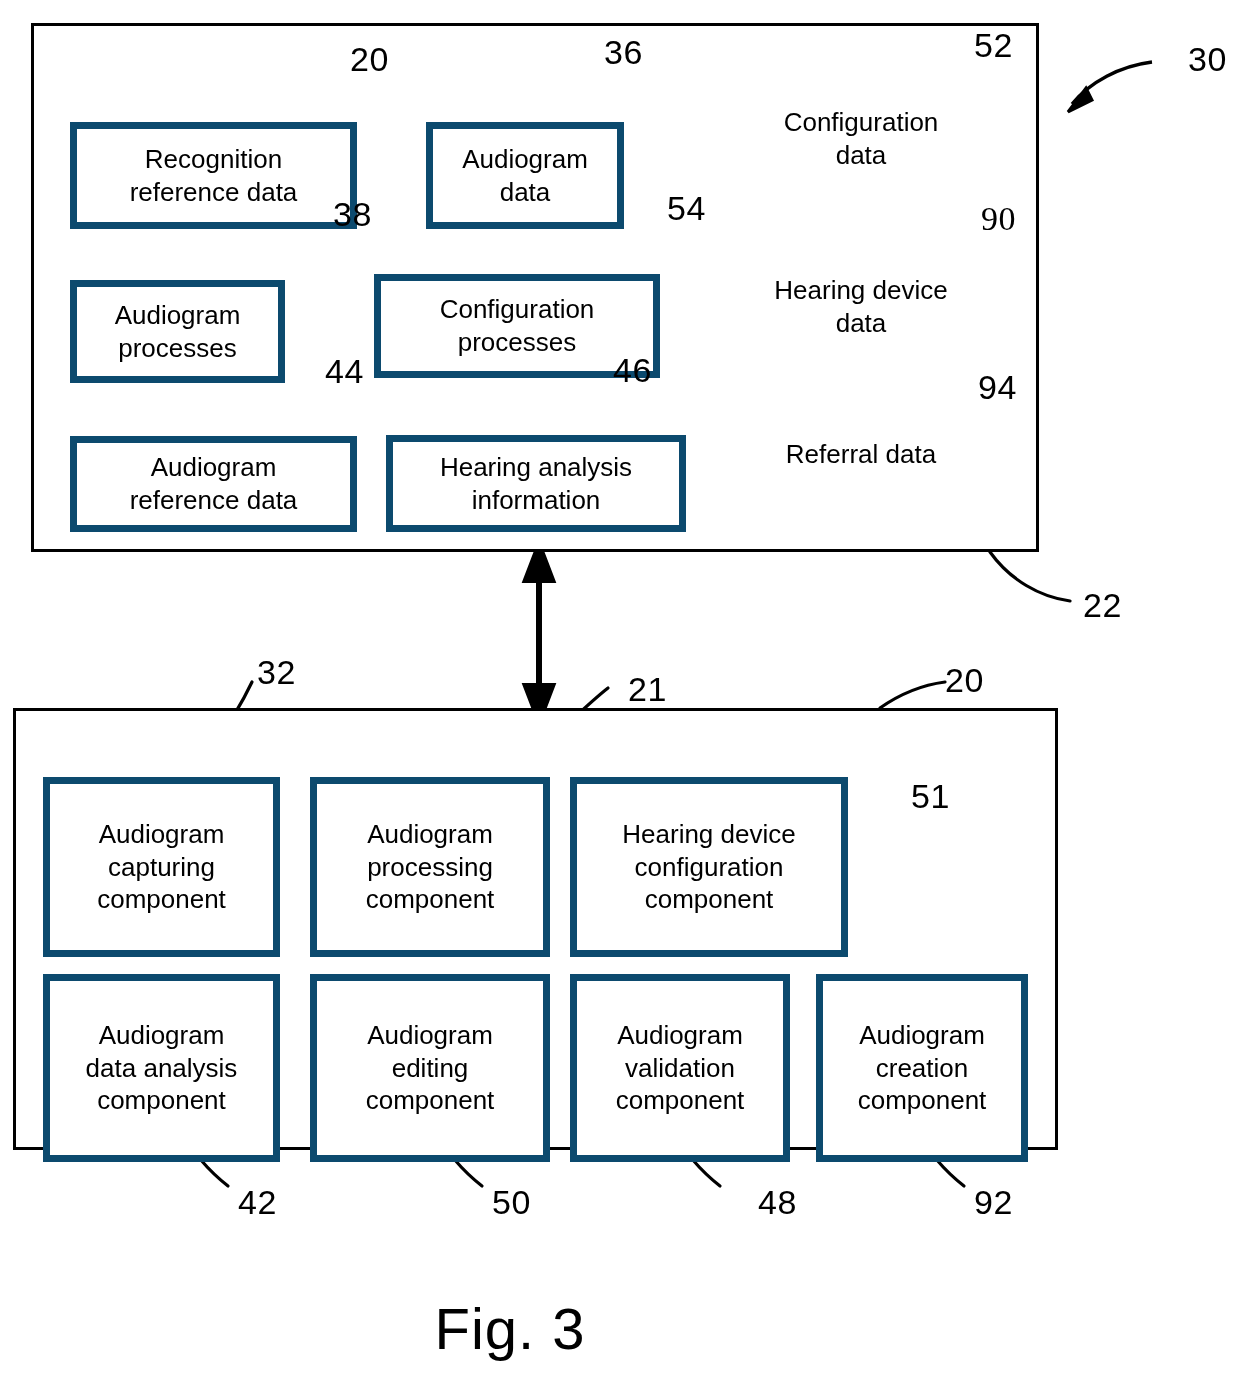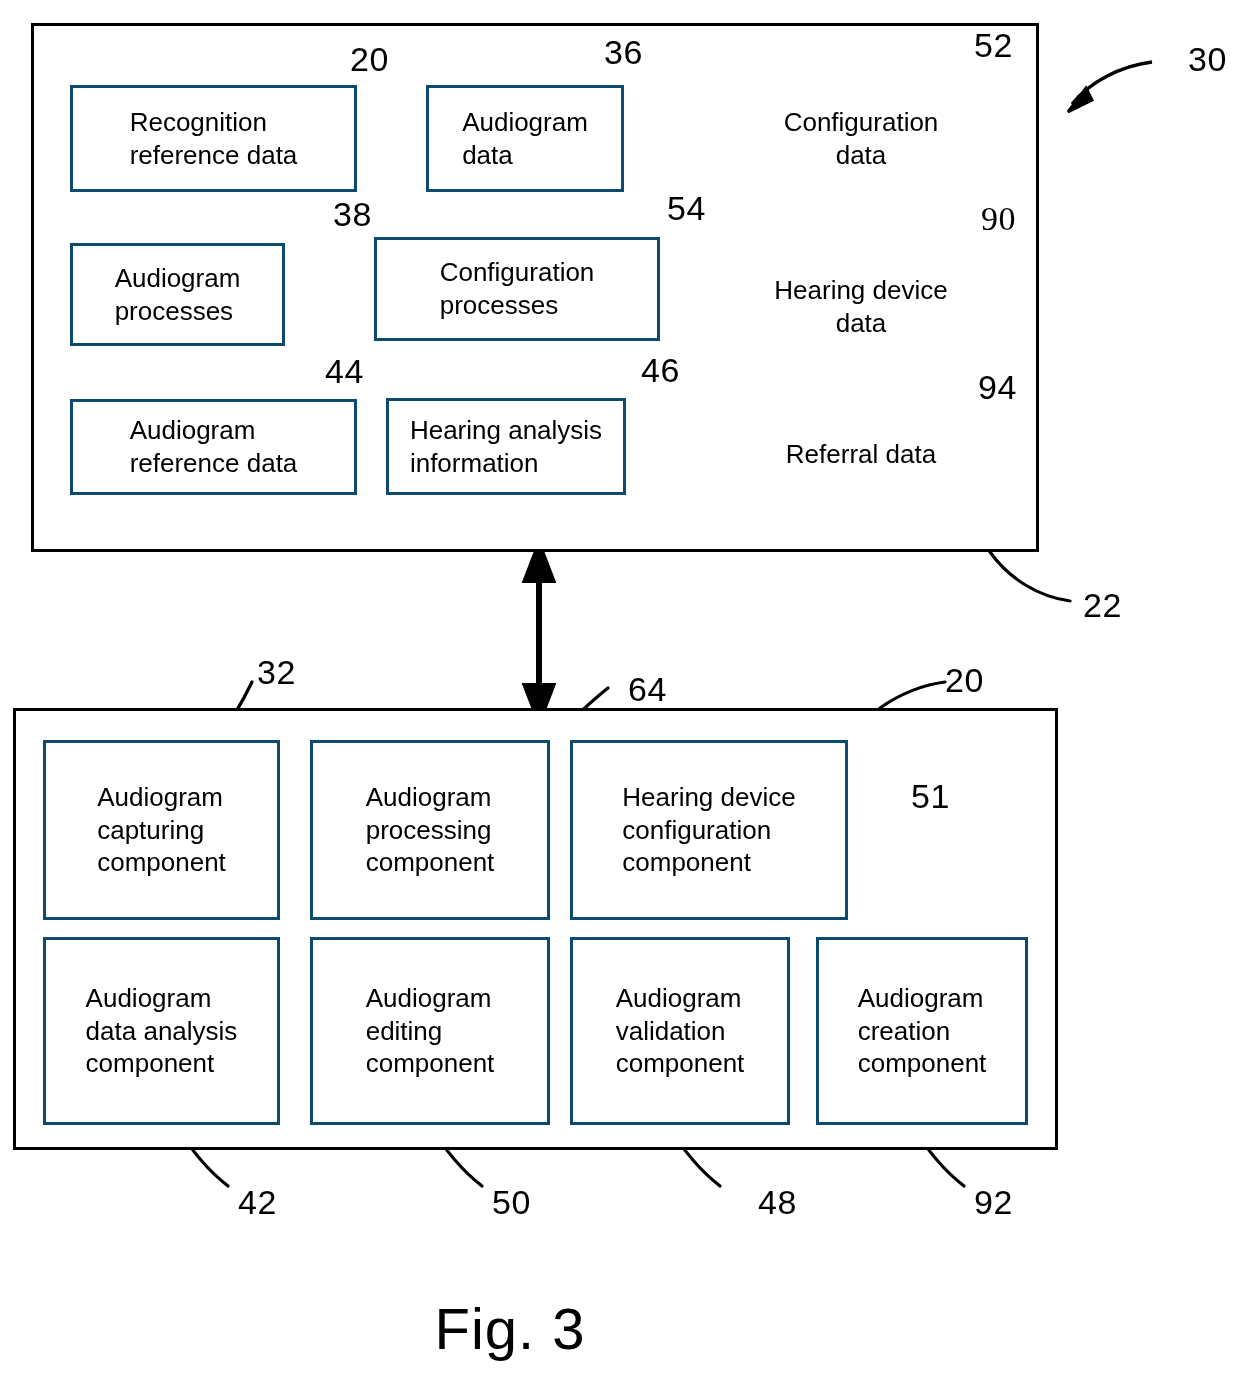"Recognition" .node-box { border: 3px solid #0c4a6e -> 7px solid #0c4a6e; margin-top: none -> 37px; text-align: left -> center }
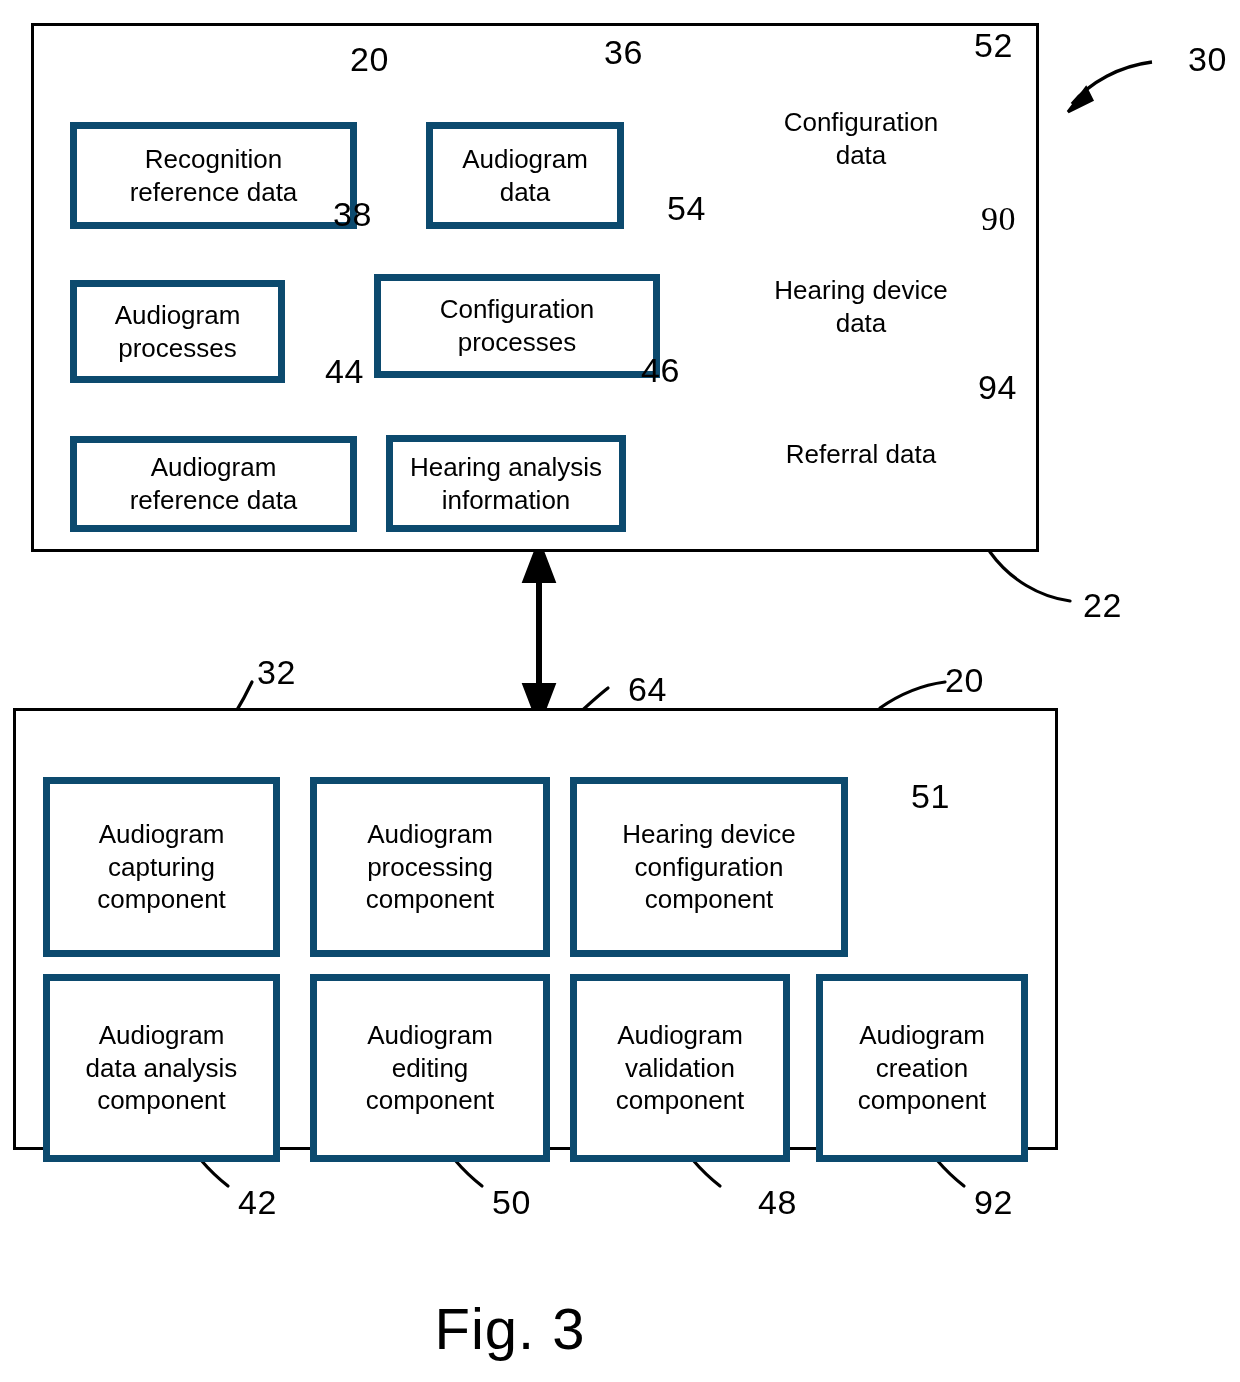"46" div.ref { left: 641px -> 613px }
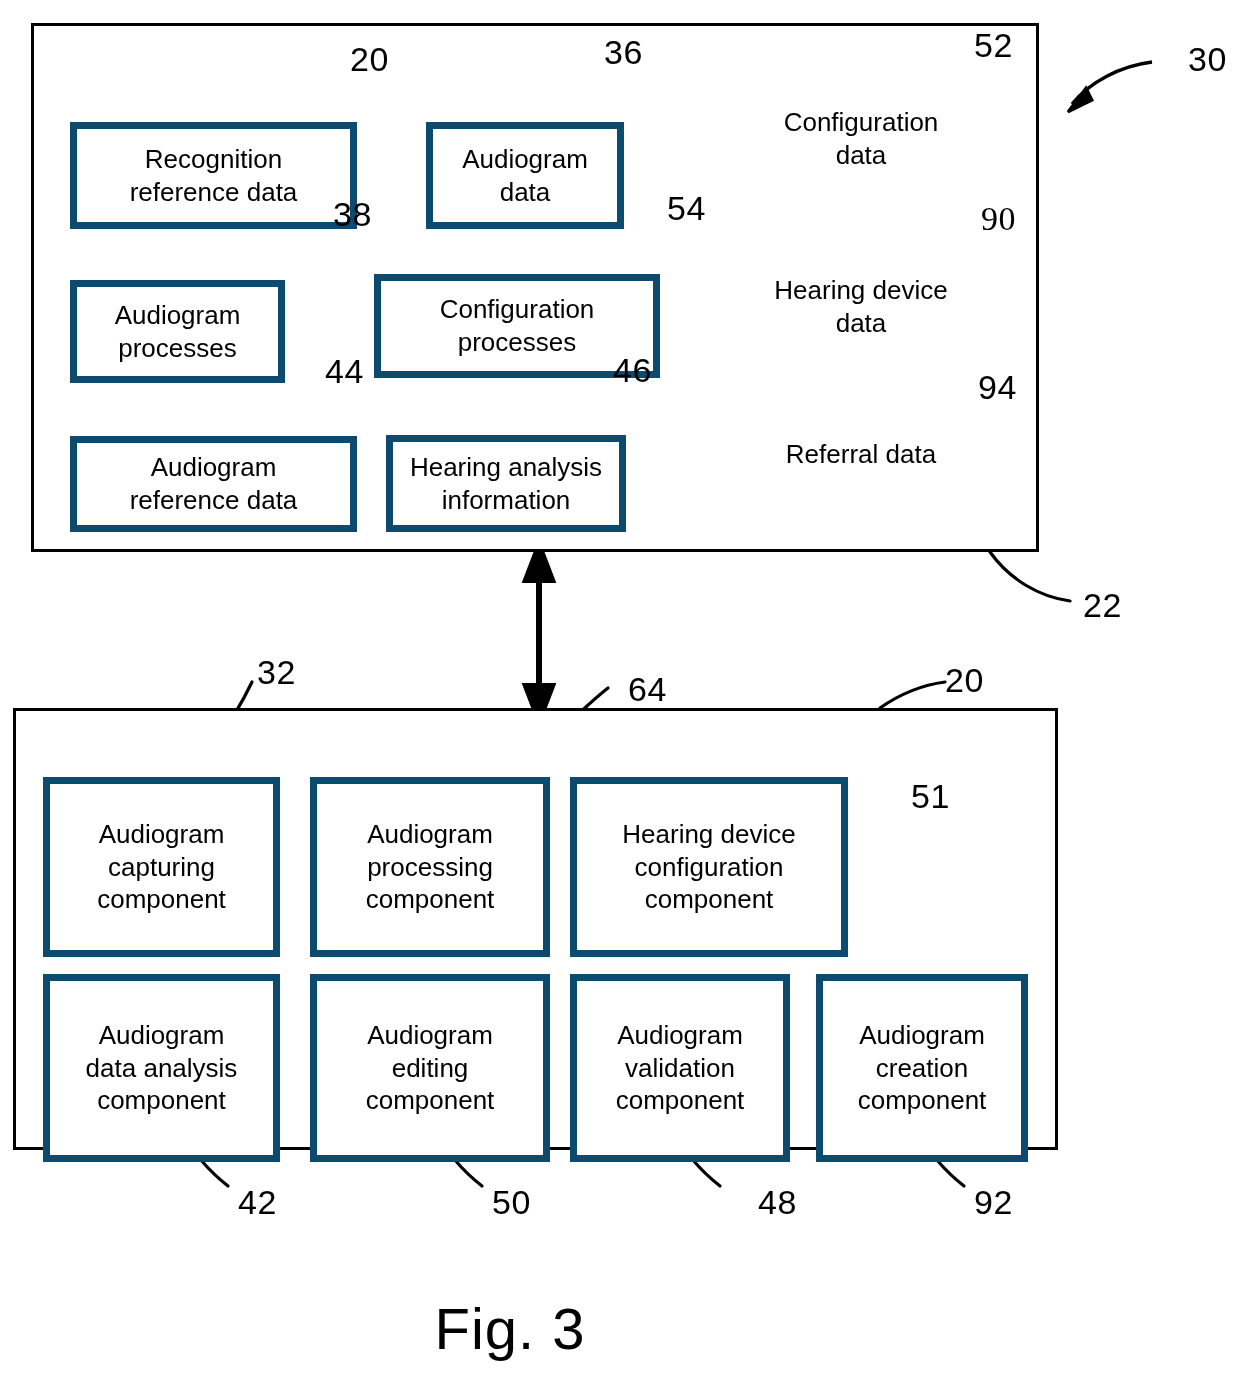"Hearing analysis" div.node-box { width: 240px -> 300px }
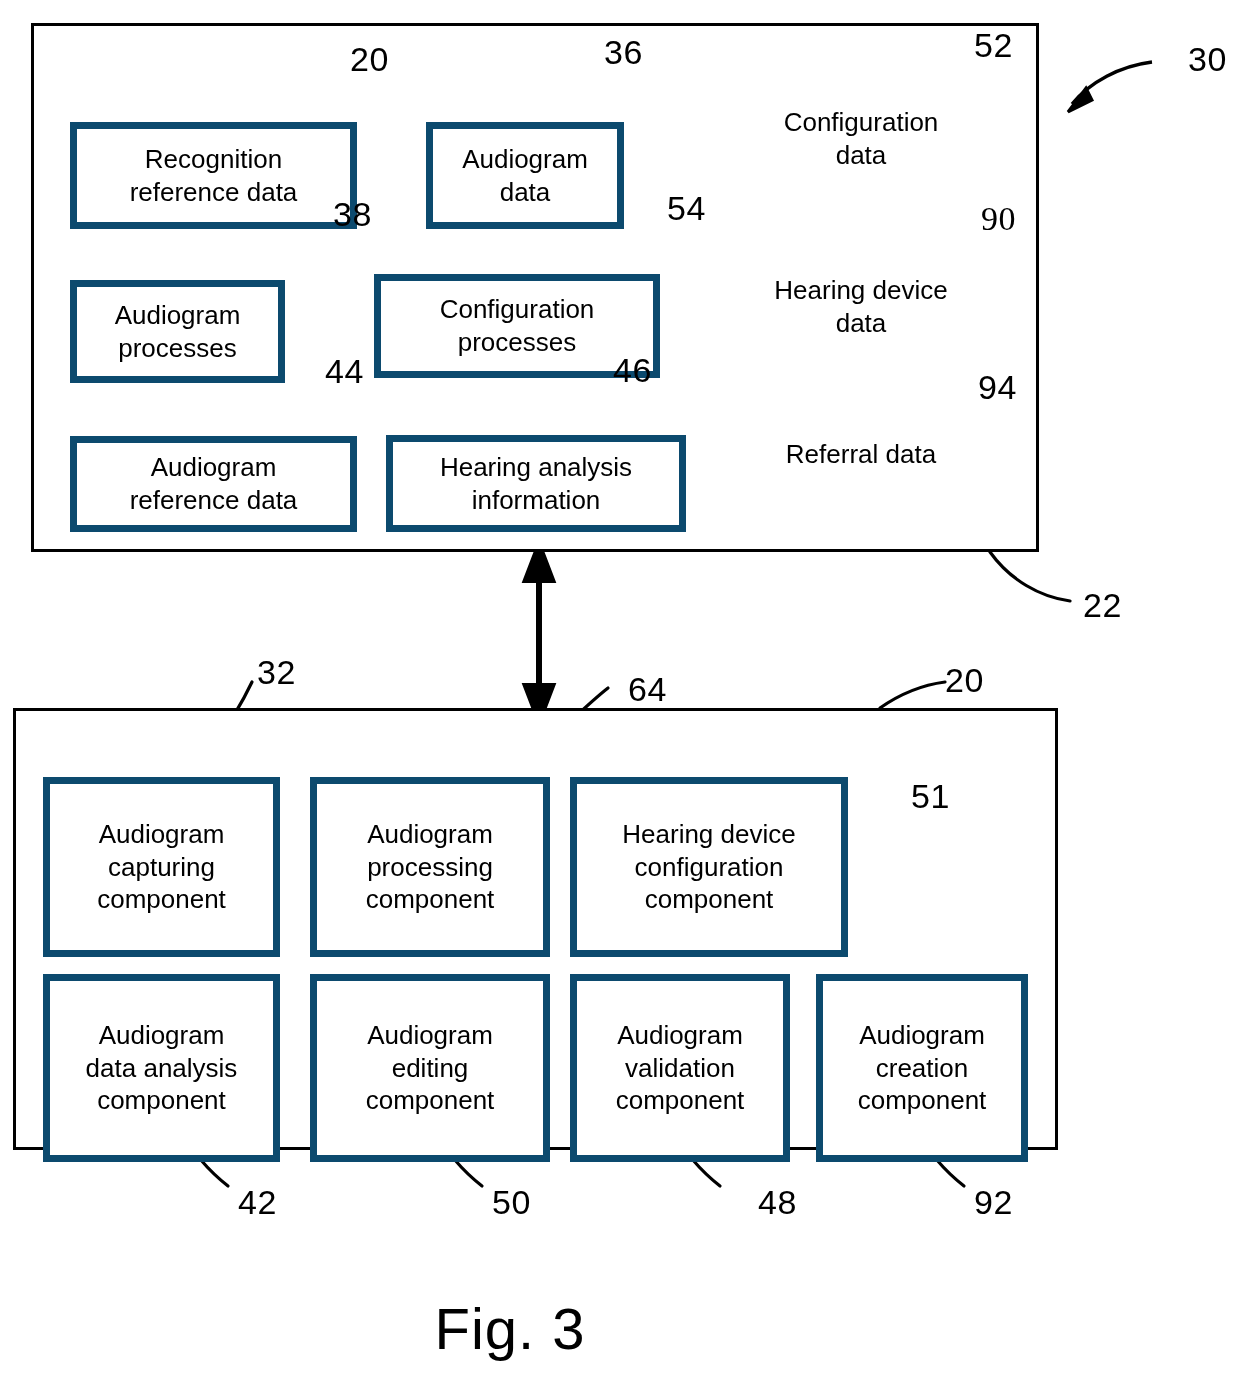"64" div.ref { text: 64 -> 21 }
